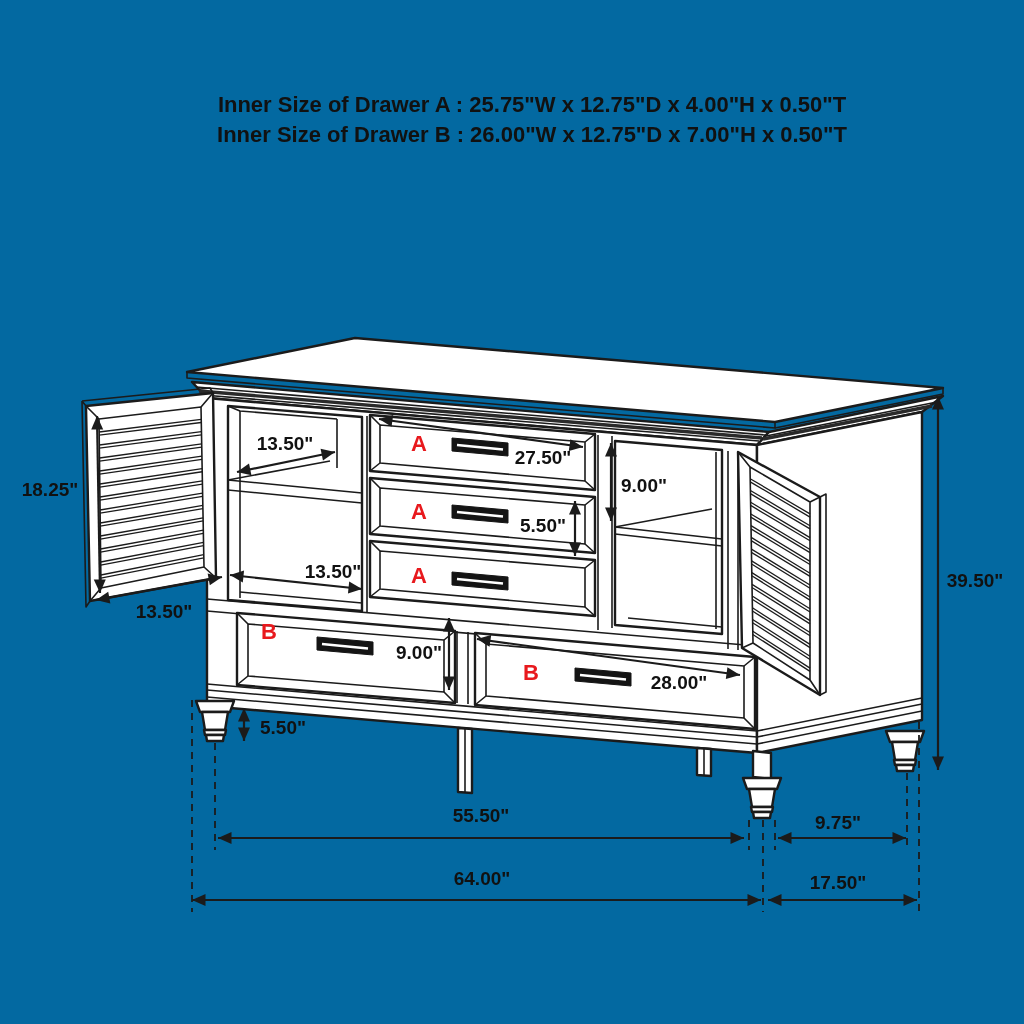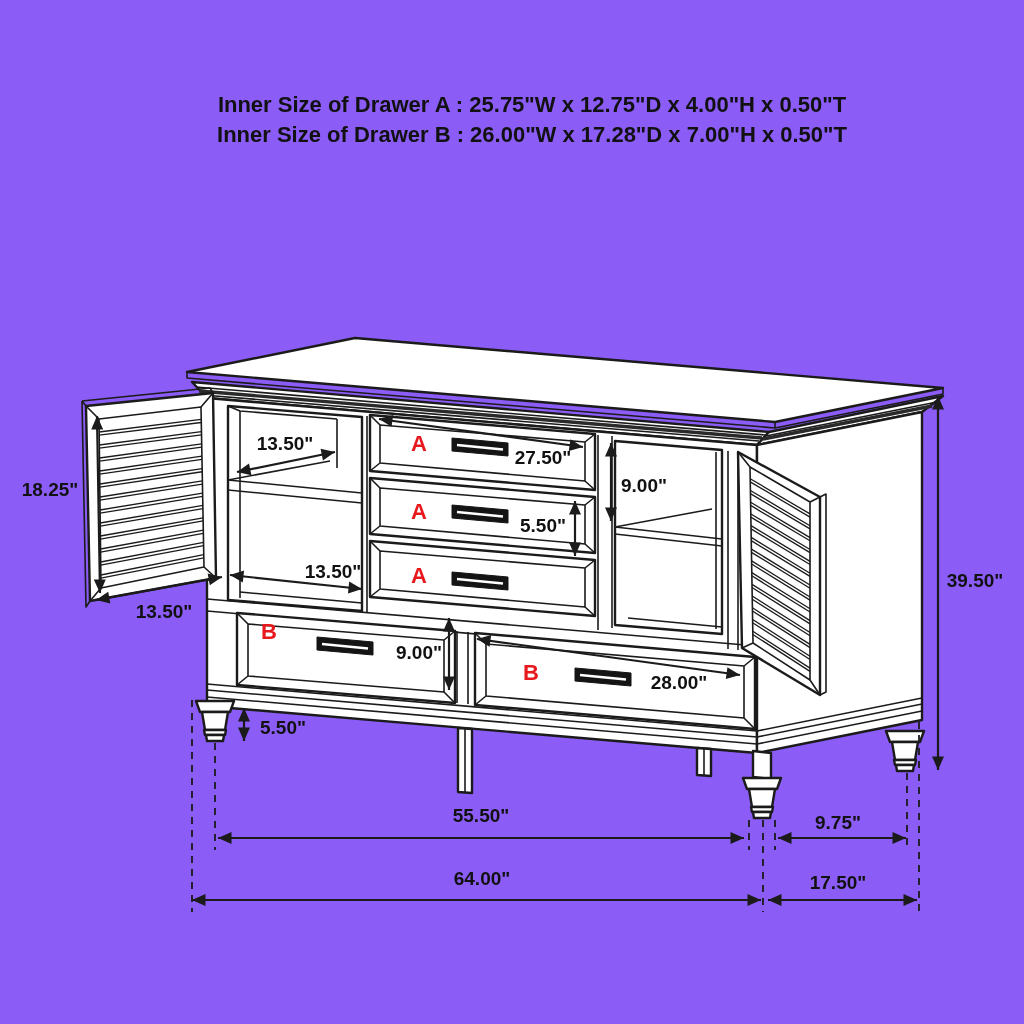"Inner Size of Drawer A" .stage { background: #8b5cf6 -> #0369a1 }
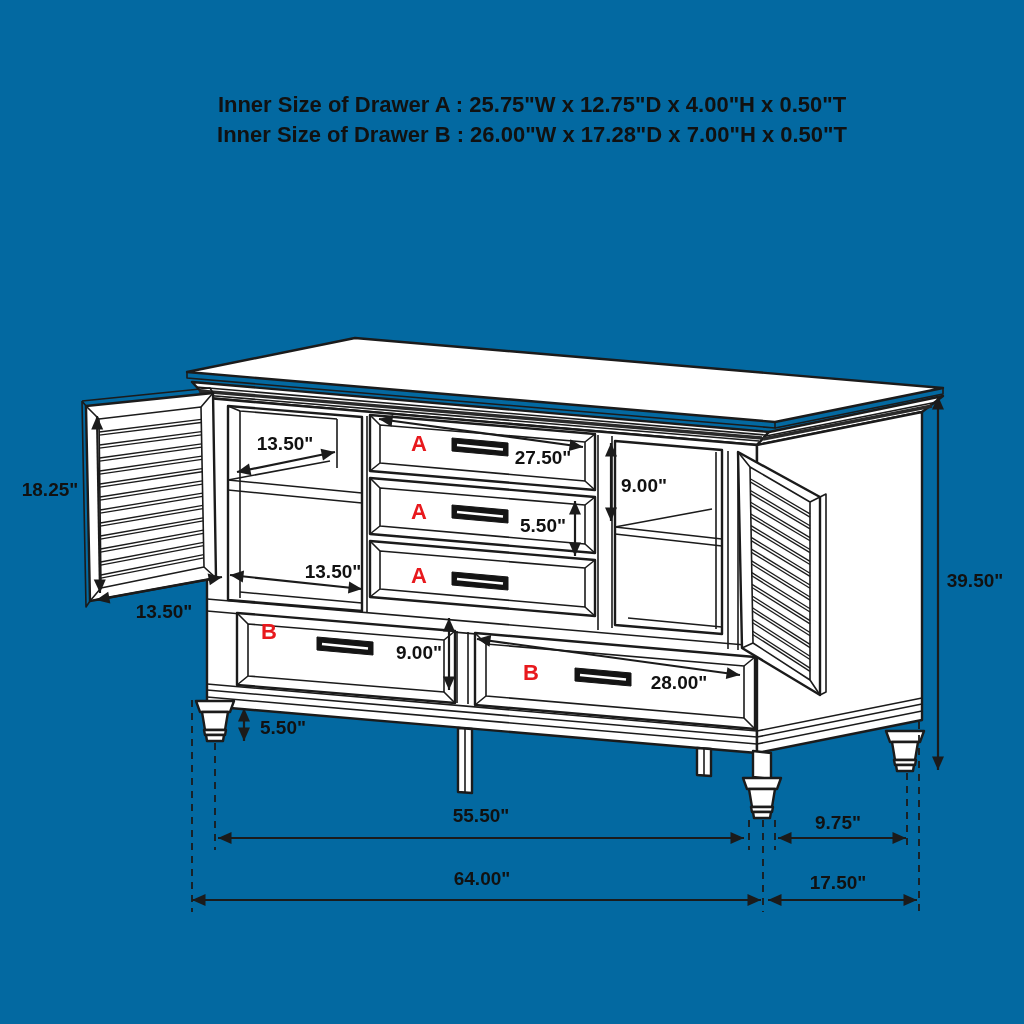"Inner Size of Drawer B" div { text: 17.28 -> 12.75 }
